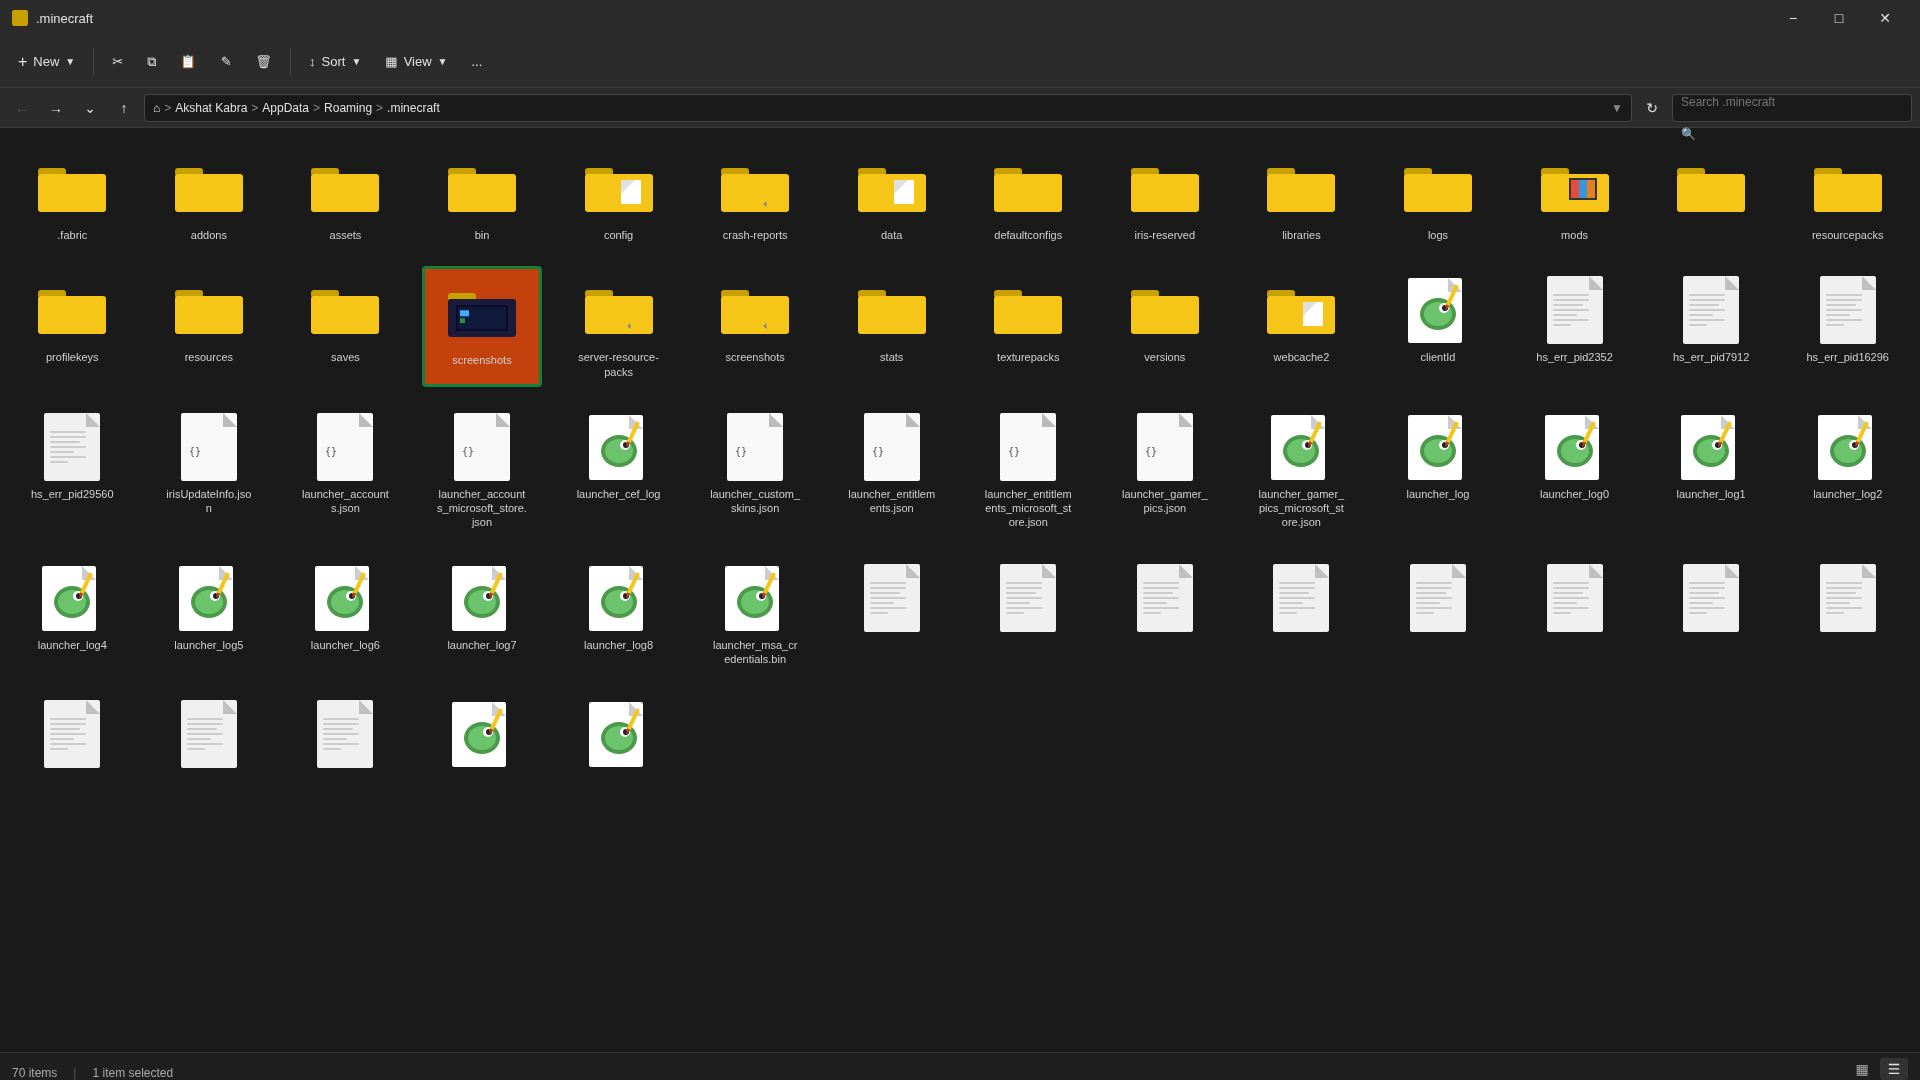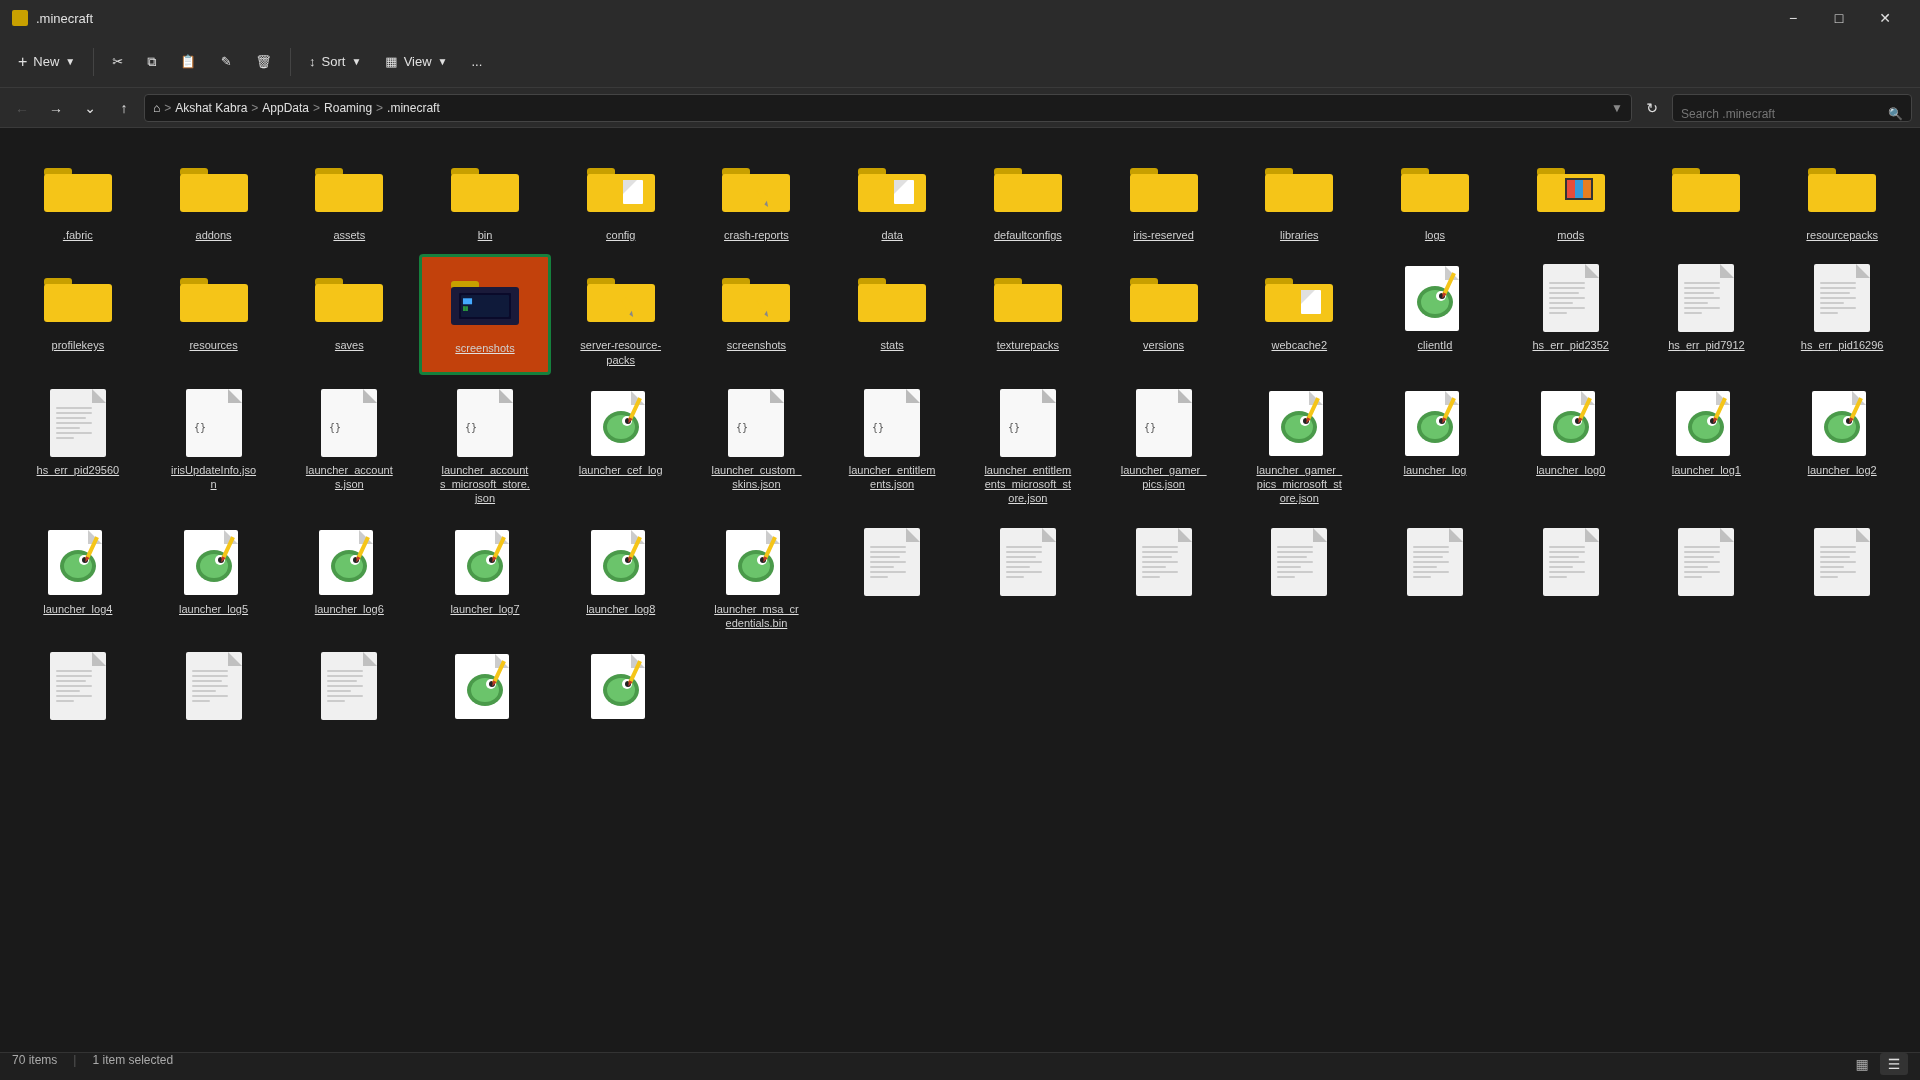"Search .minecraft" .search-box { align-items: flex-end -> flex-start; flex-direction: none -> column; gap: 10px -> 18px }
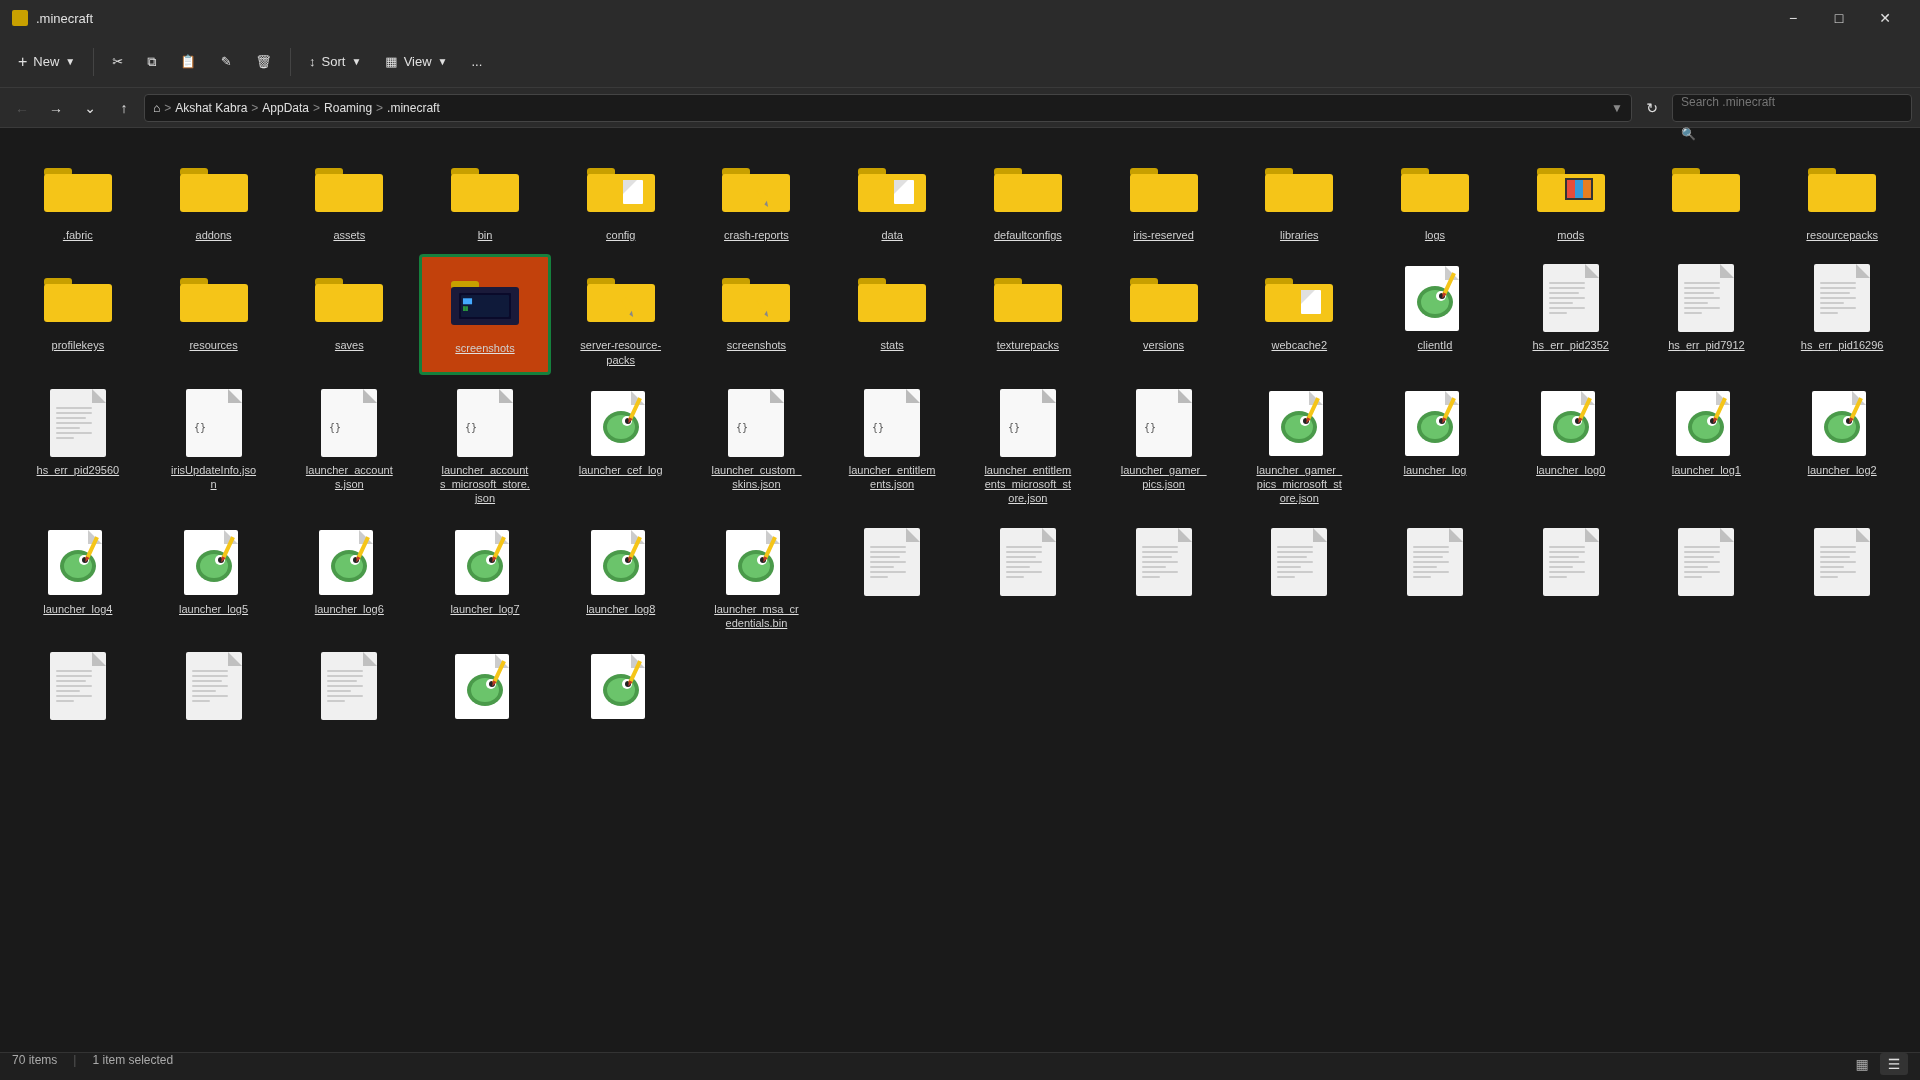".fabric" .file-grid { gap: 4px -> 16px; text-decoration: underline -> none }
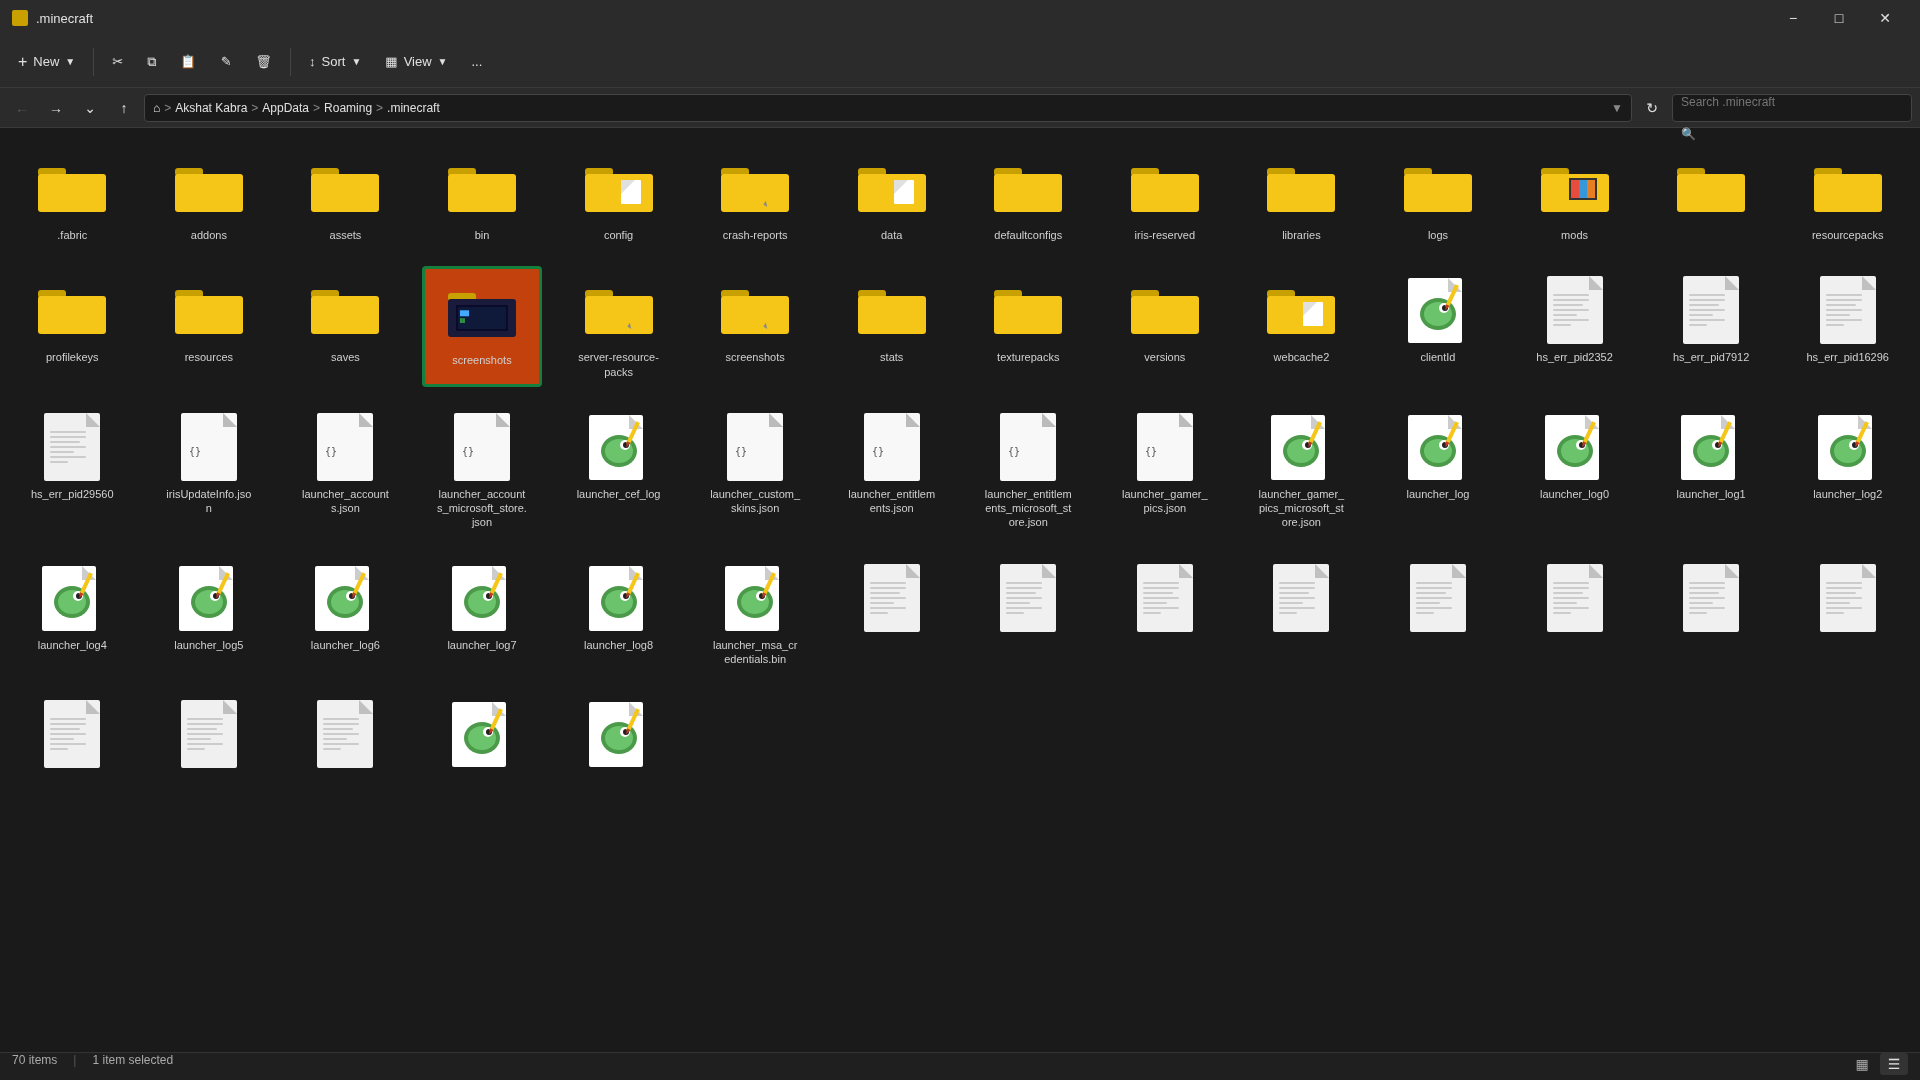"70 items" .status-bar { align-items: flex-start -> flex-end }
